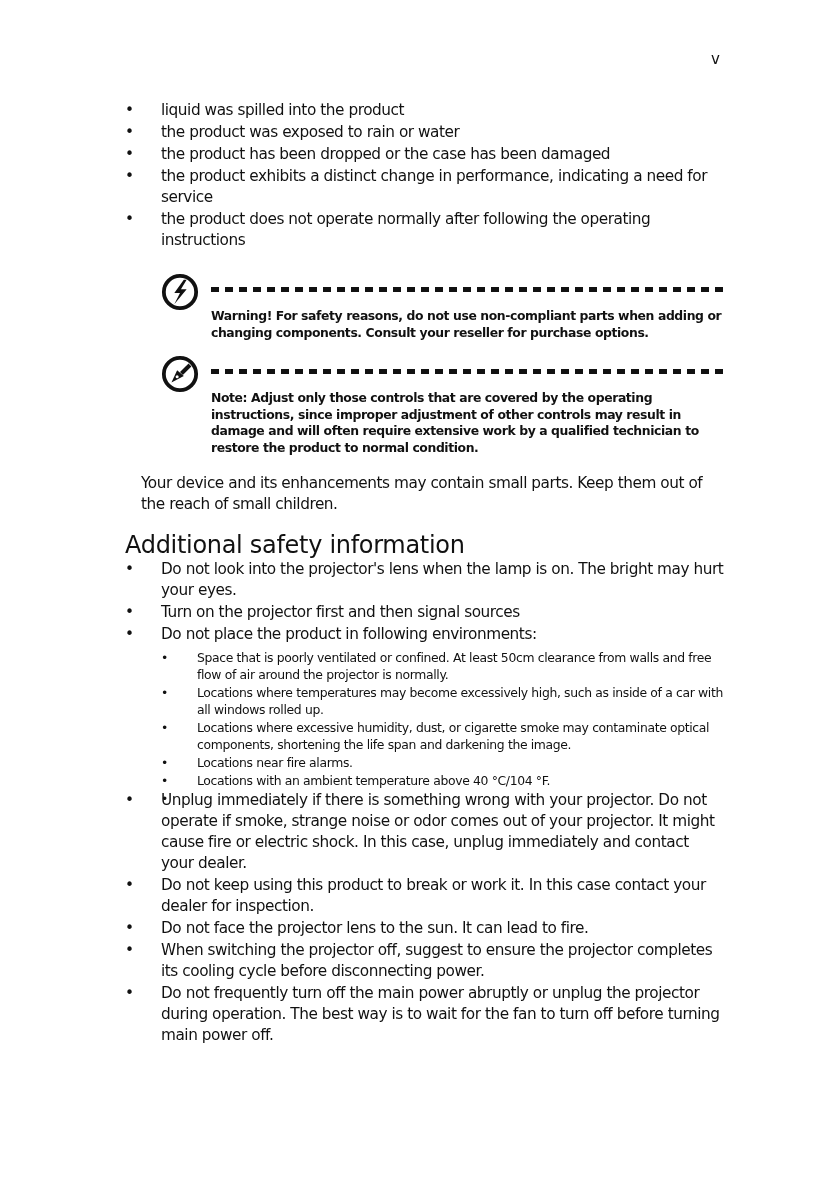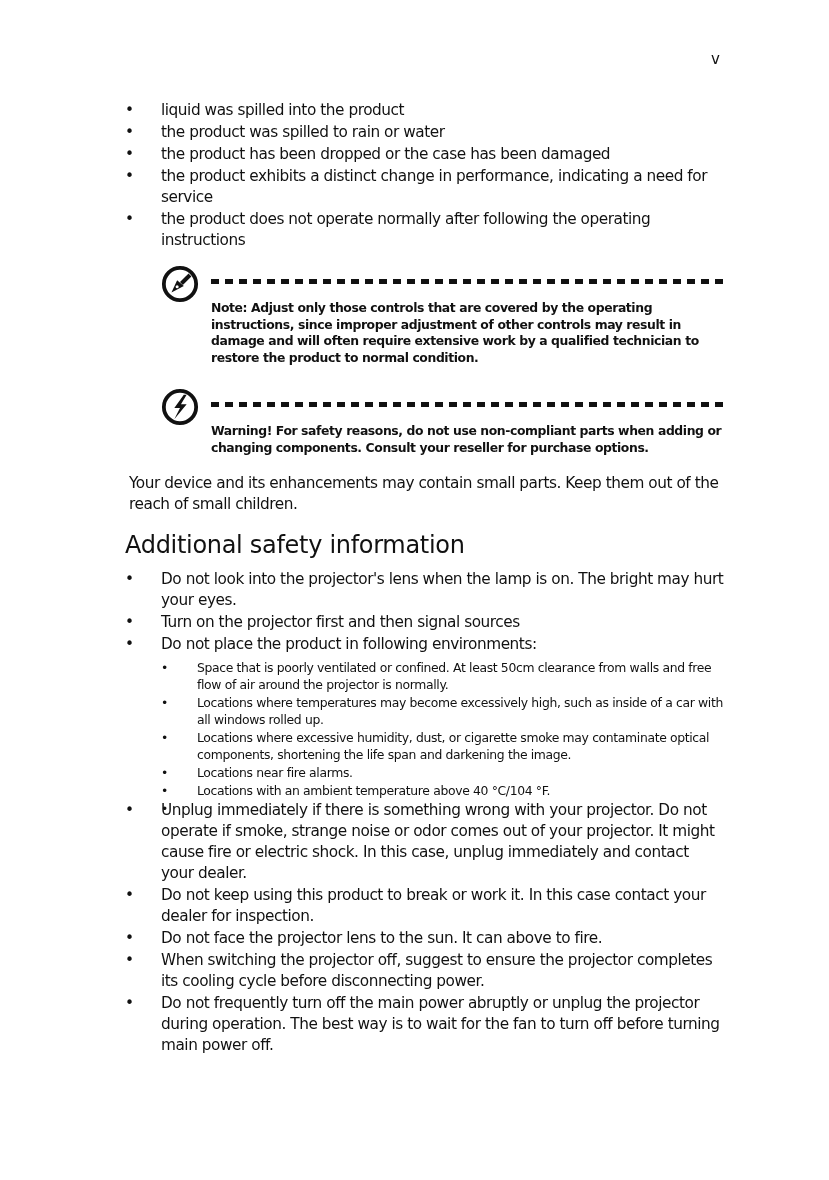"the product was spilled to" span { text: spilled -> exposed }
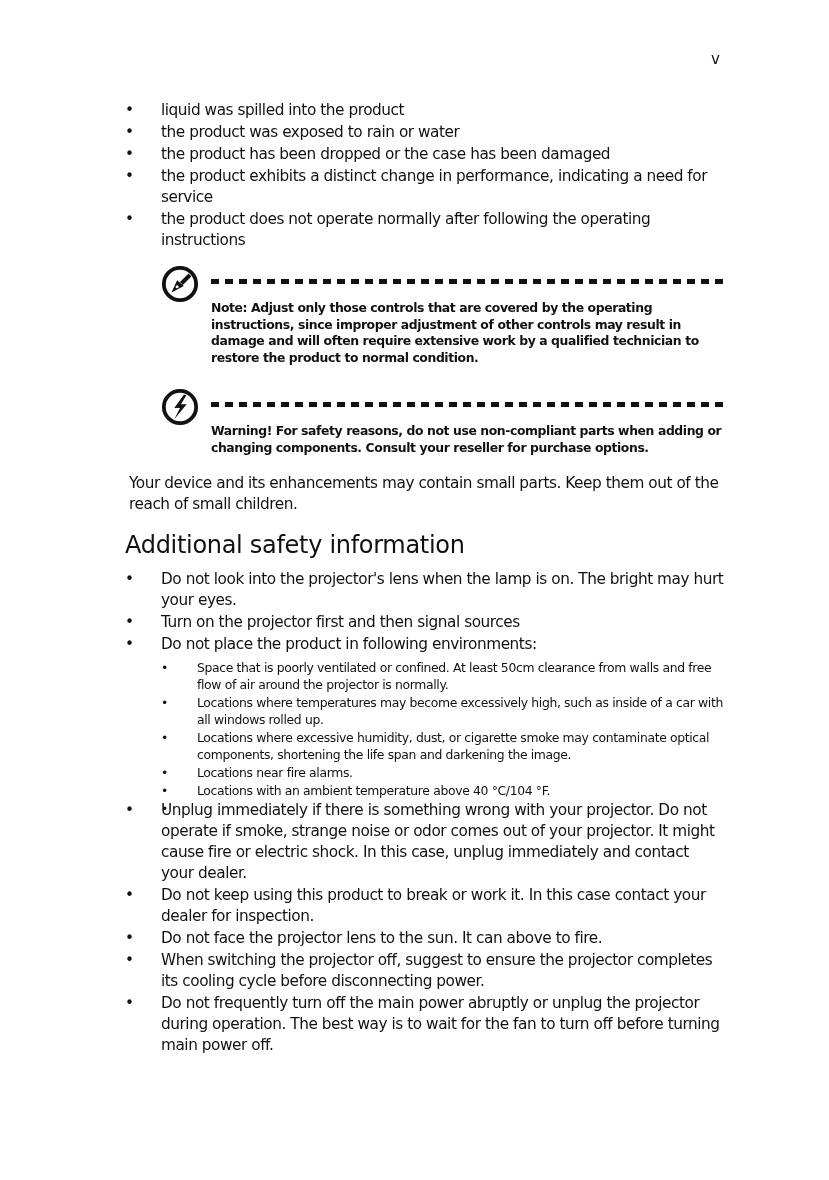"Note: Adjust only those controls" div.callout { order: before "Warning! For safety reasons, do" -> after "Warning! For safety reasons, do" }
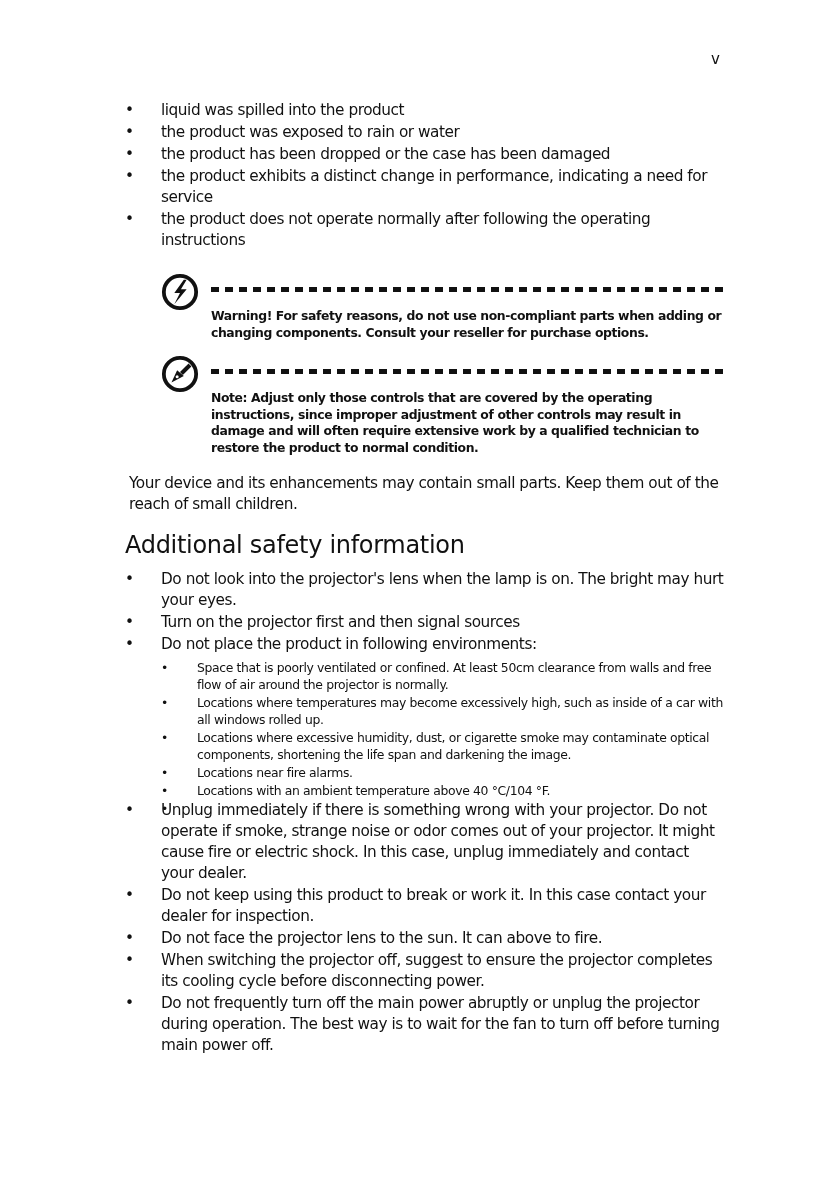"Your device and its enhancements" p.para { margin: 4px -> 16px }
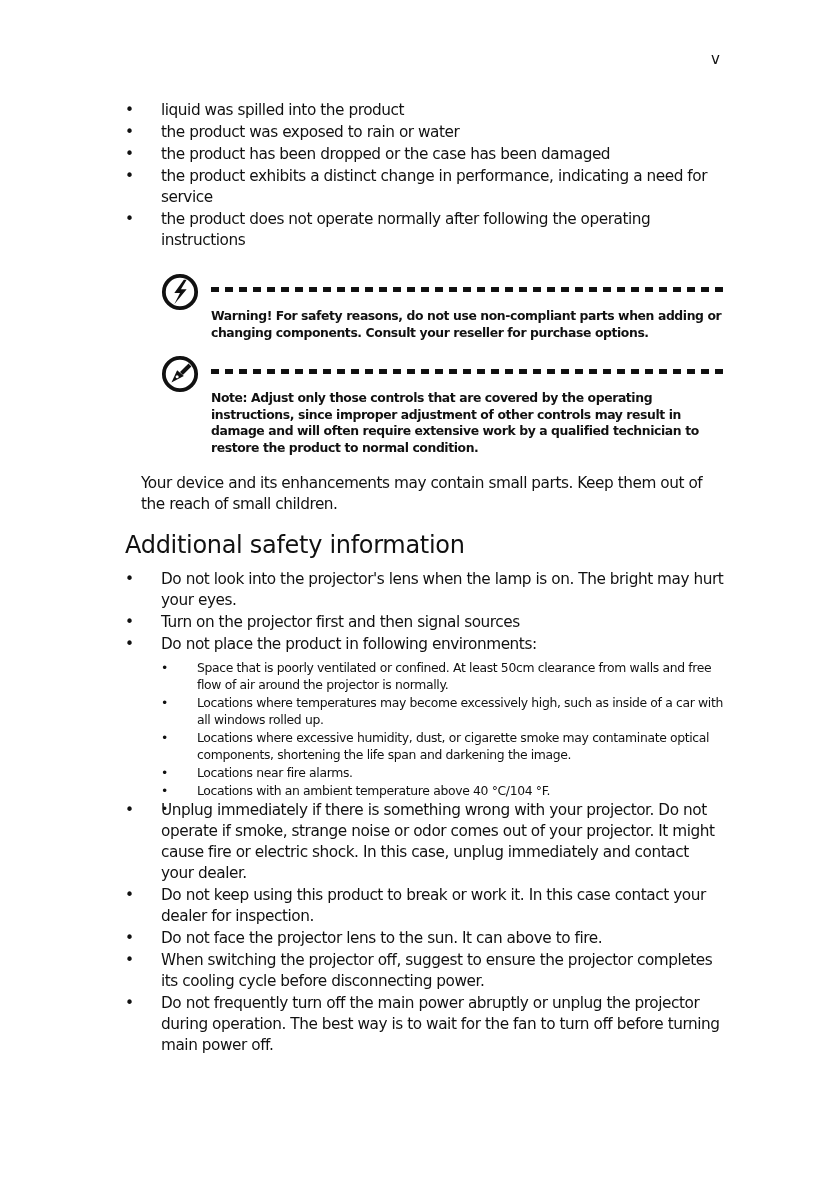"Additional safety information" h2.heading { margin-bottom: 10px -> none }
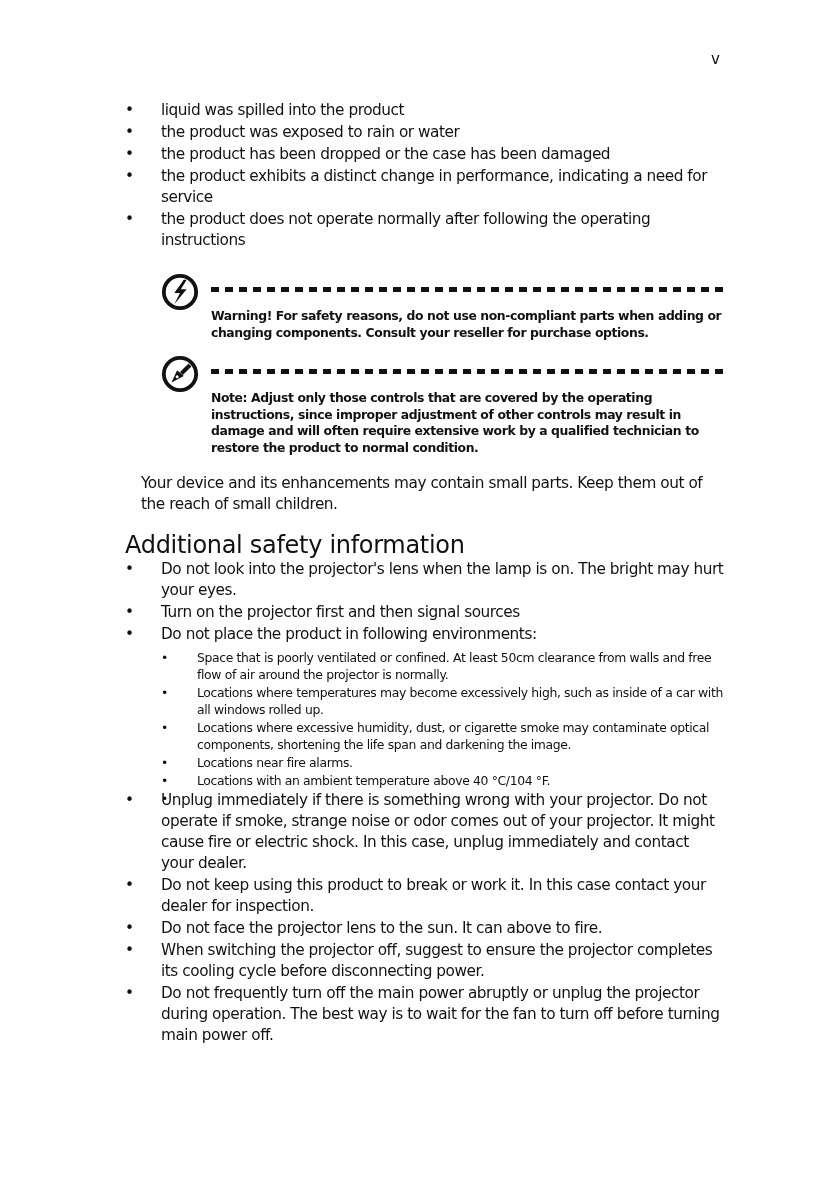"Do not face the projector" span { text: above -> lead }
